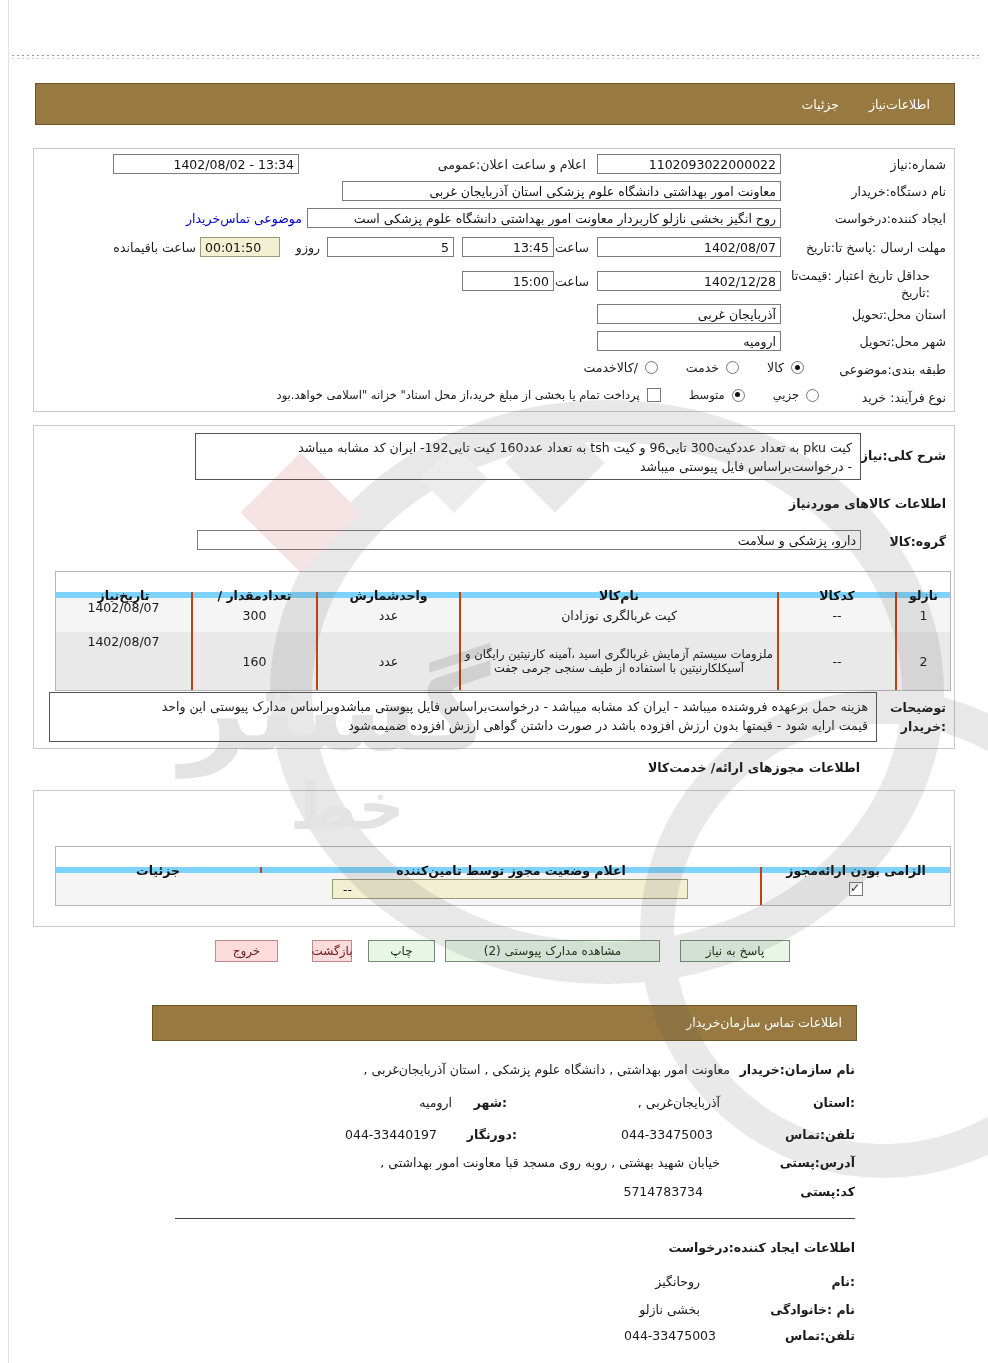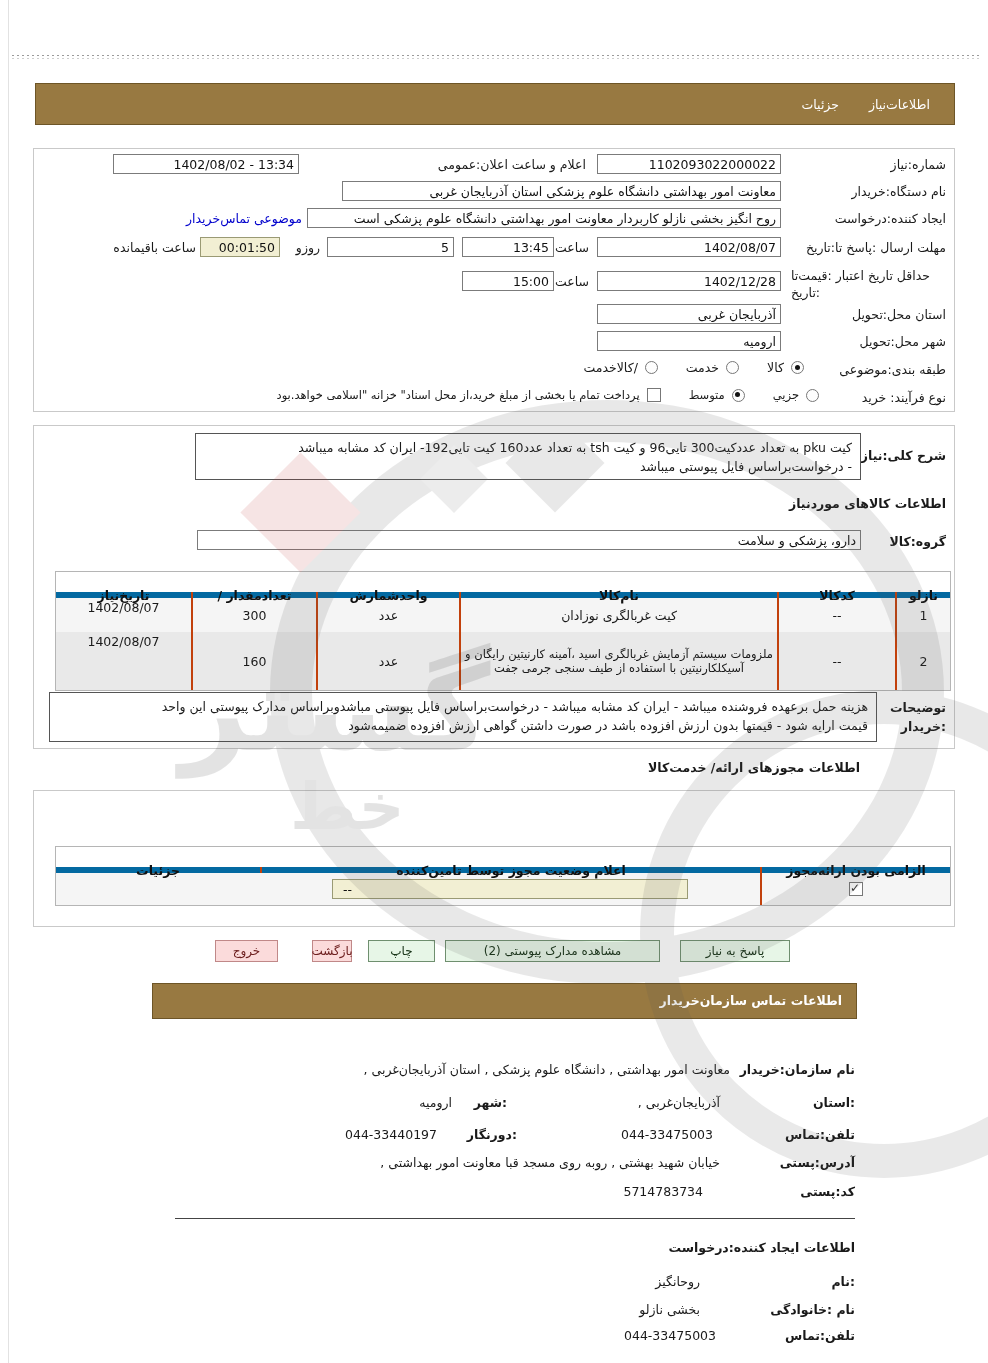"00:01:50" .inp.beige { text-align: right -> left }
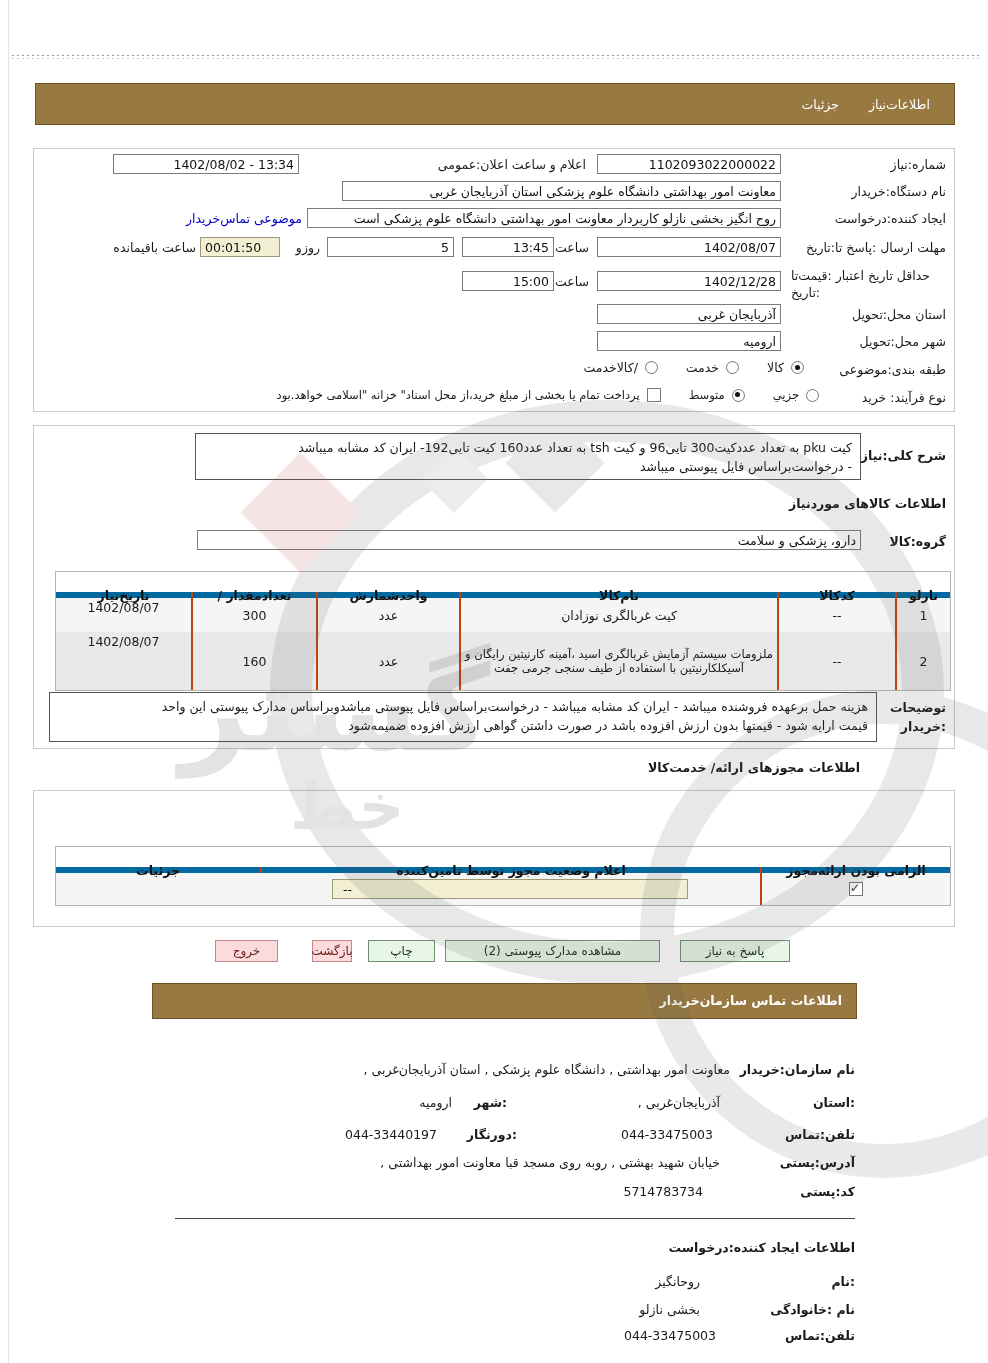"حداقل تاریخ اعتبار :قیمت‌تا" div.lbl { right: 8px -> 24px; text-align: left -> right }
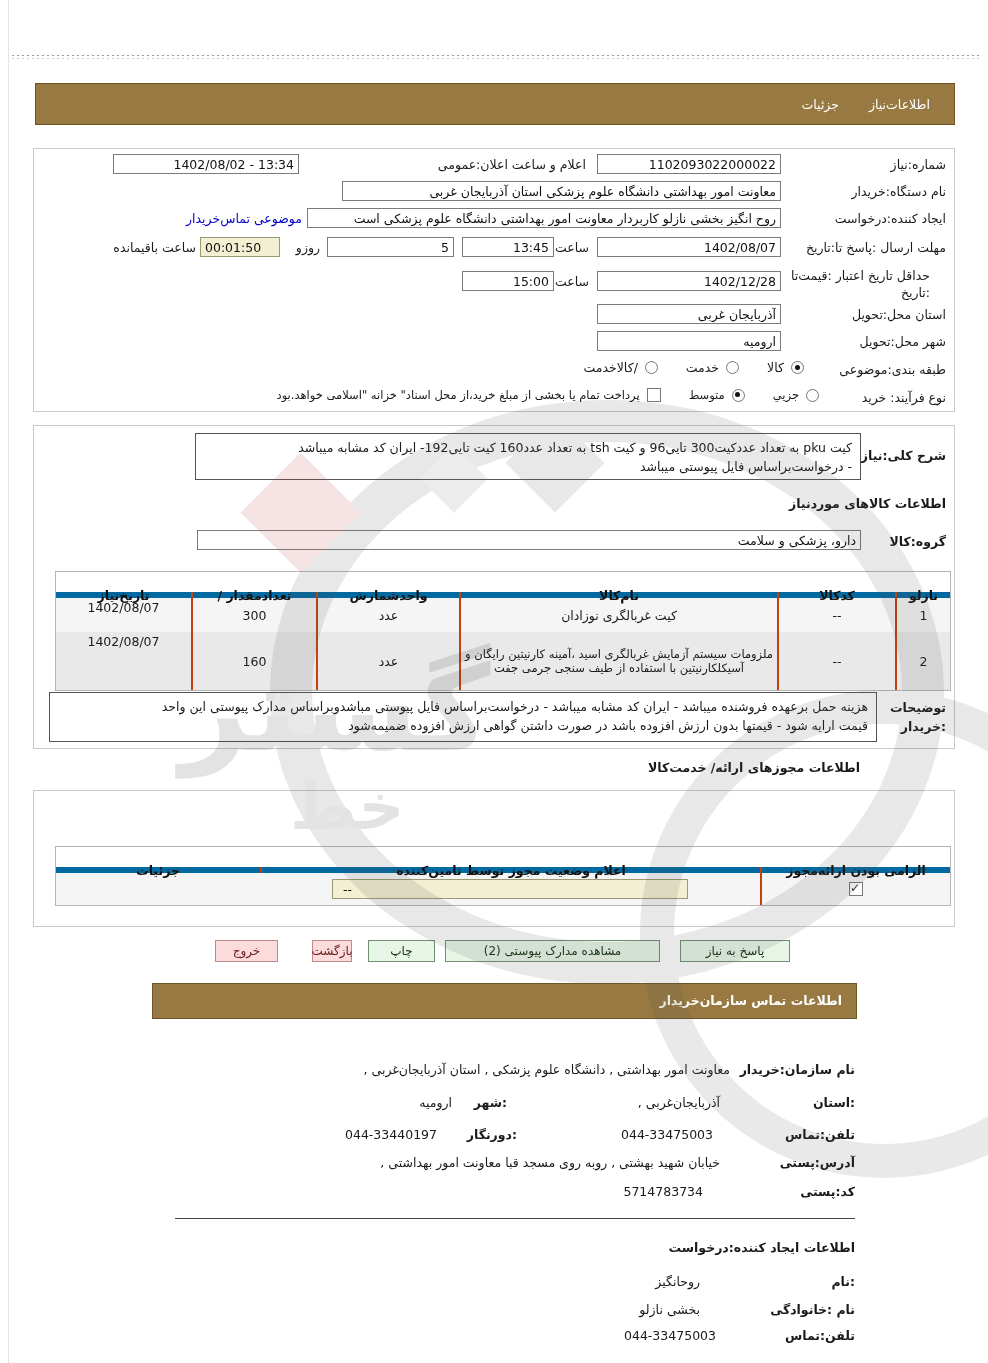"تاریخ‌نیاز" .thead .tcell { background: #0369a1 -> #7dd3fc }
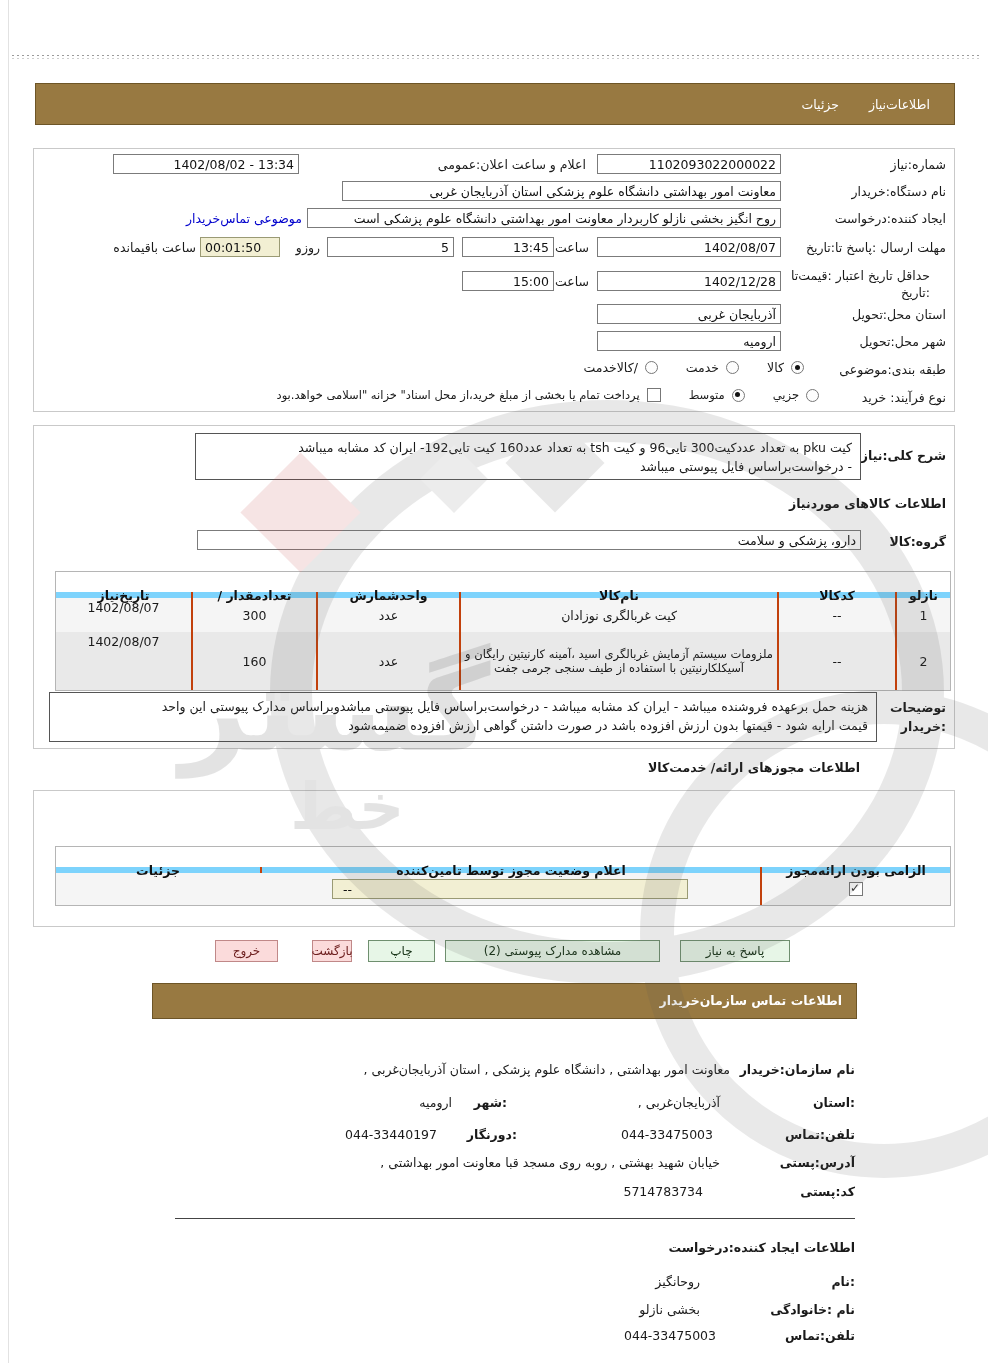"اطلاعات تماس سازمان‌خریدار" div.brownbar { font-weight: bold -> normal; top: 983px -> 1005px }
